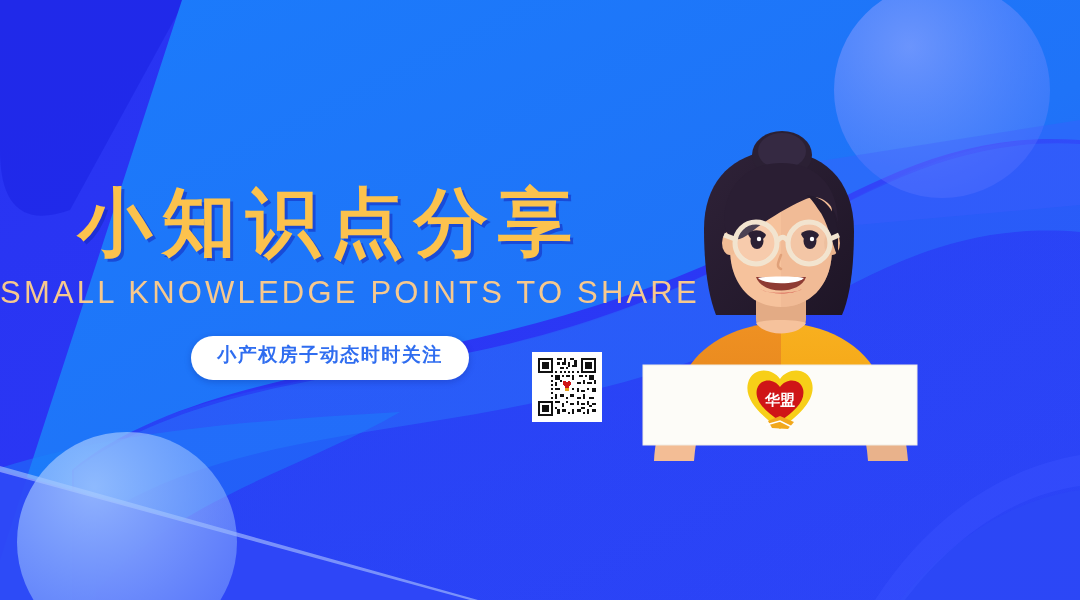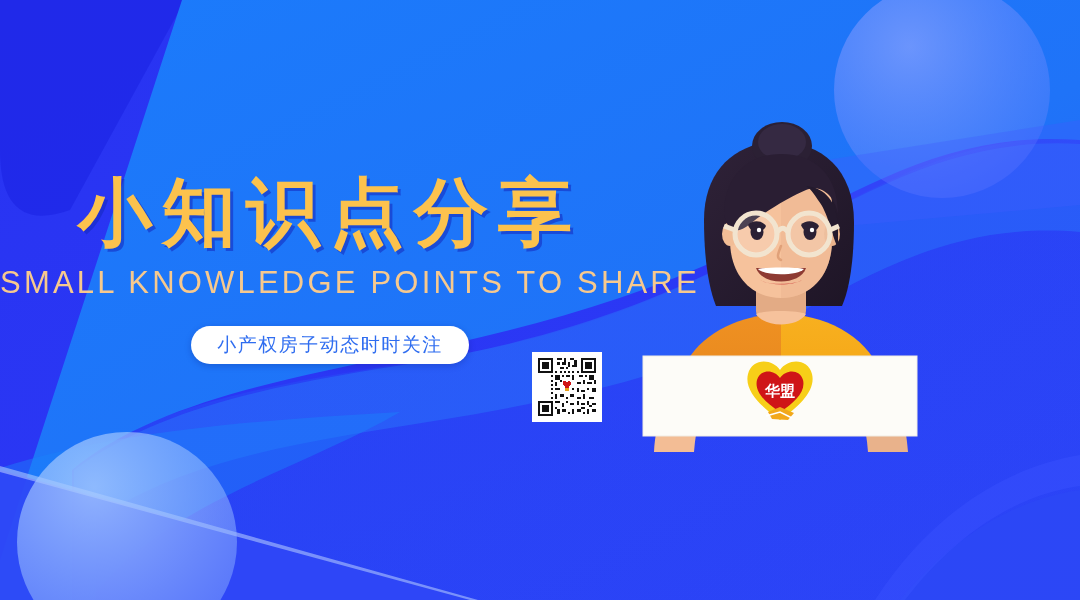"小知识点分享" .text-block { top: 175px -> 185px }
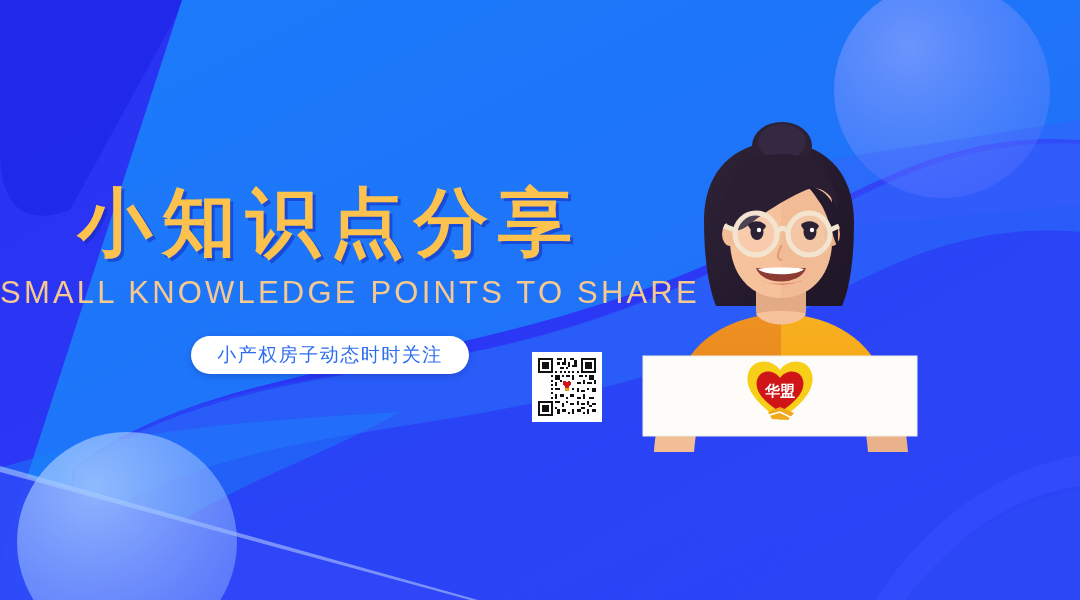"小产权房子动态时时关注" .pill { font-weight: 400 -> 700; padding: 9px 26px 10px -> 9px 26px 16px }
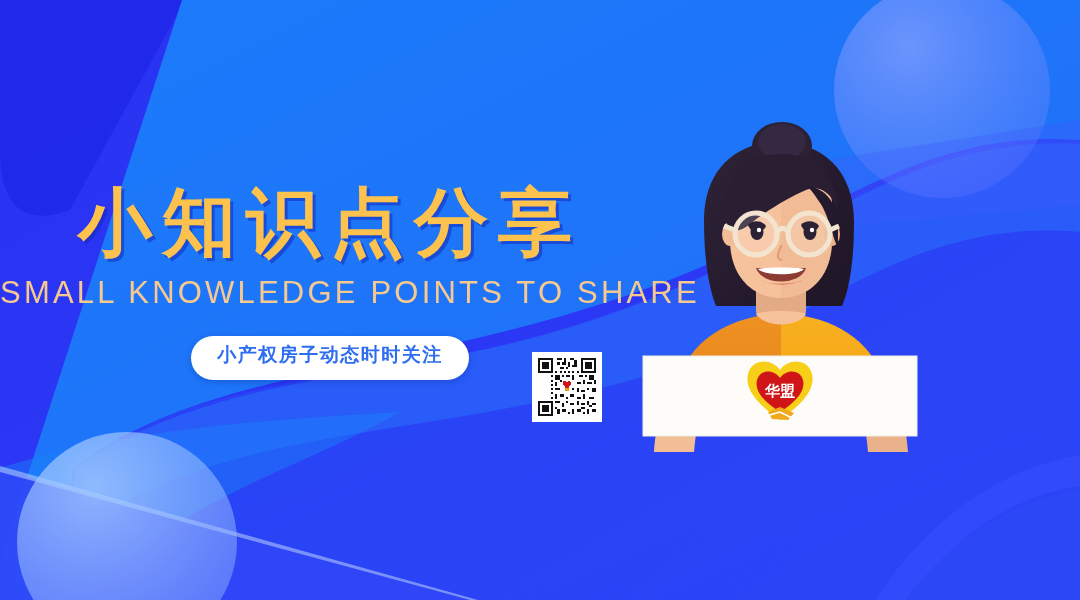"华盟" .person { top: 128px -> 137px }
